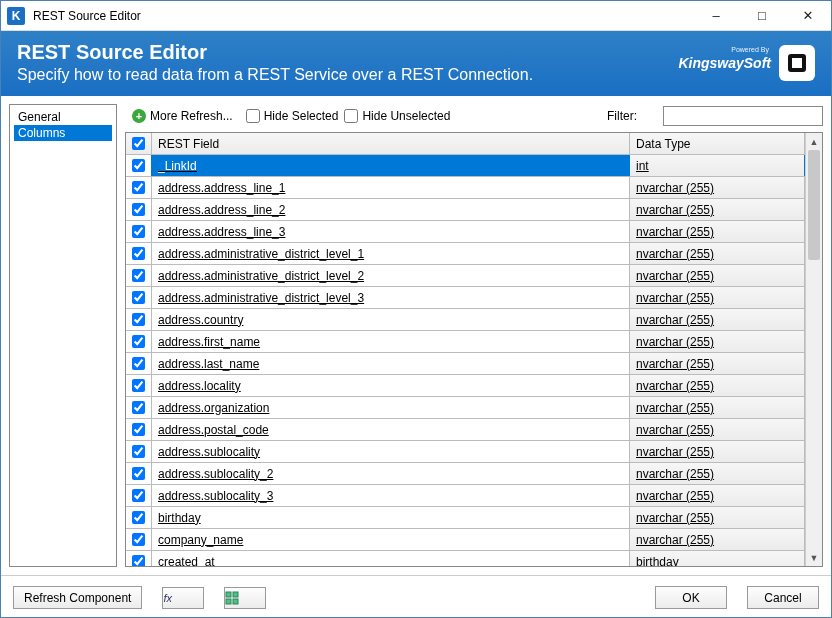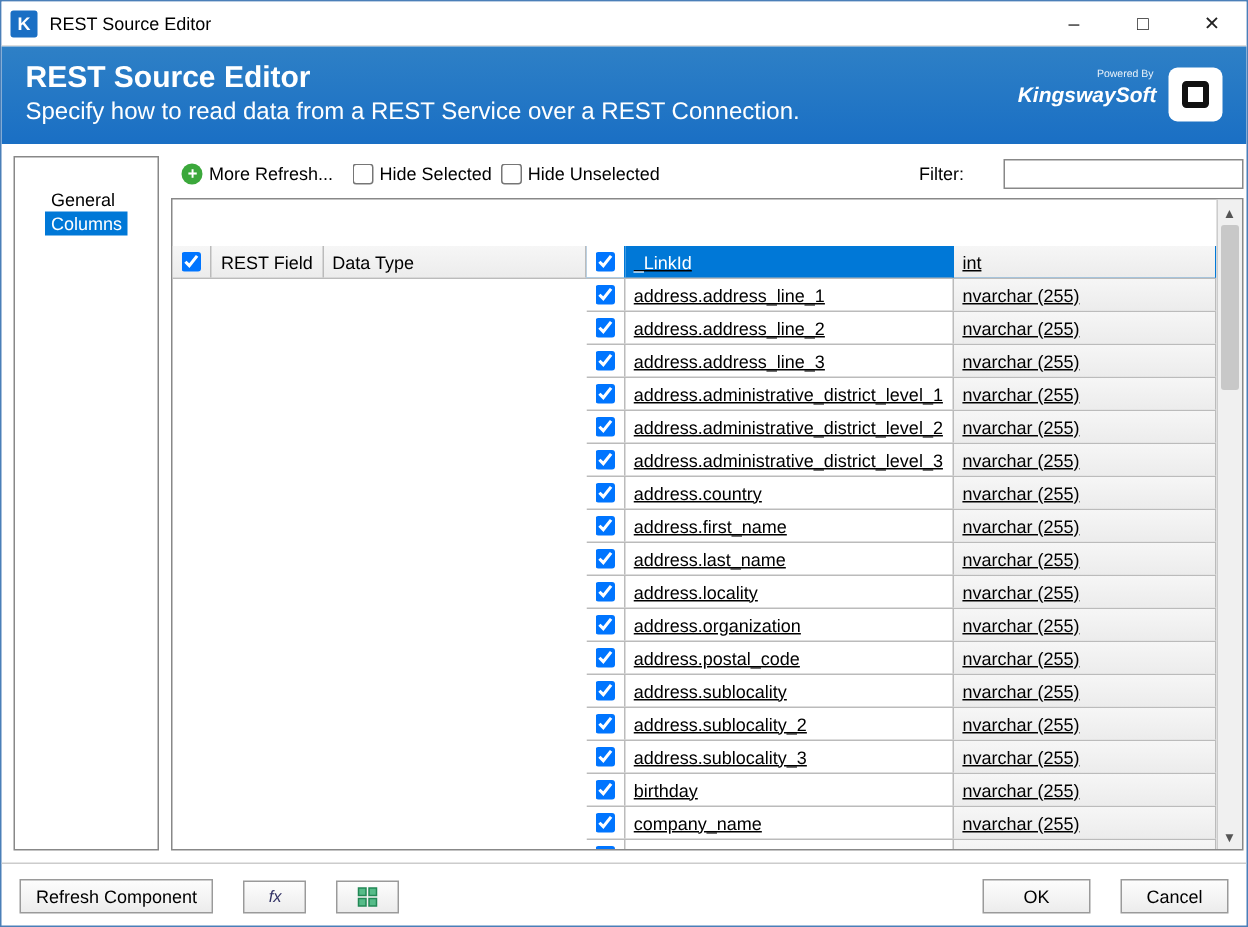"General" .leftnav { padding: 20px -> 4px }
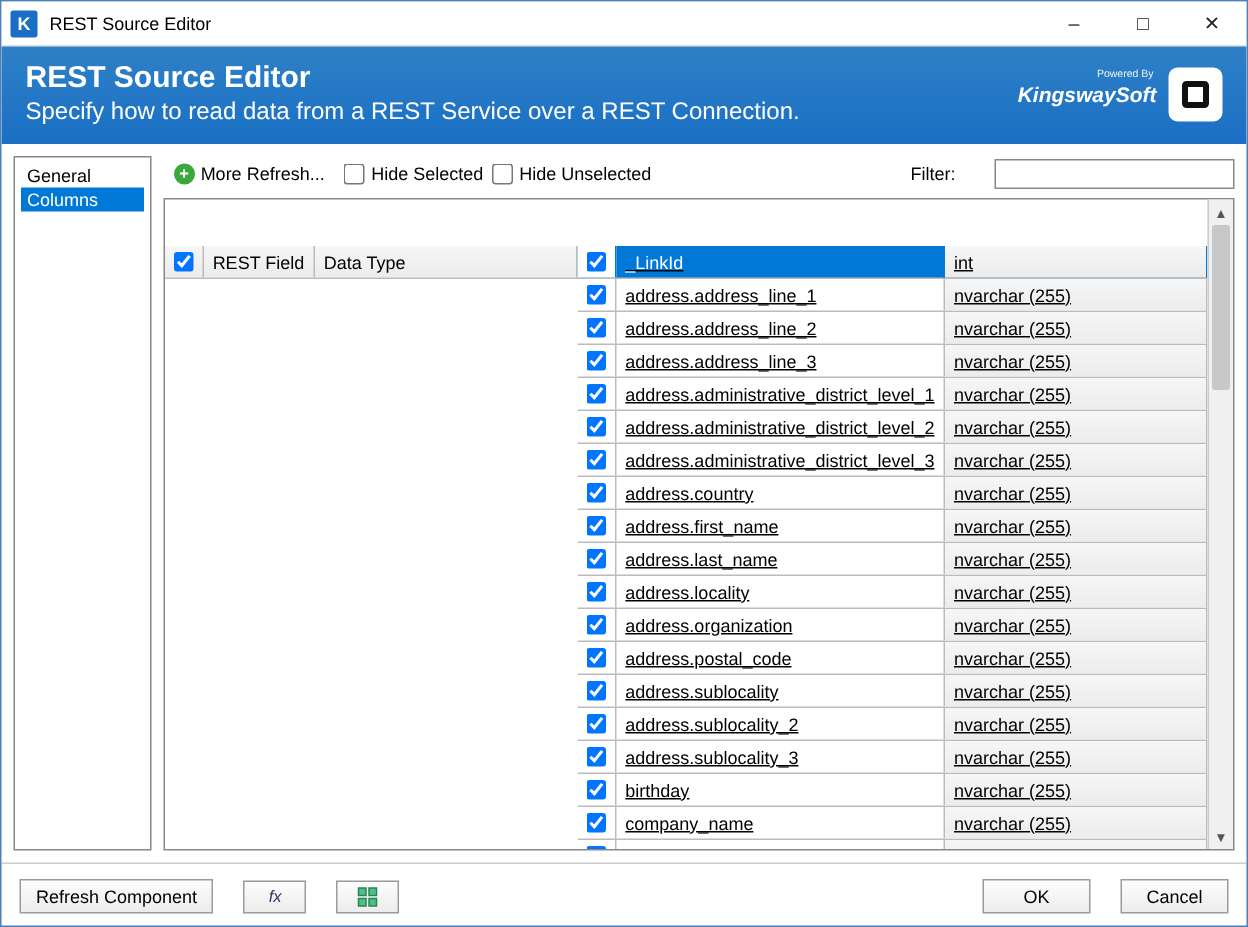"REST Field" .grid { flex-direction: row -> column; margin-top: 31px -> none }
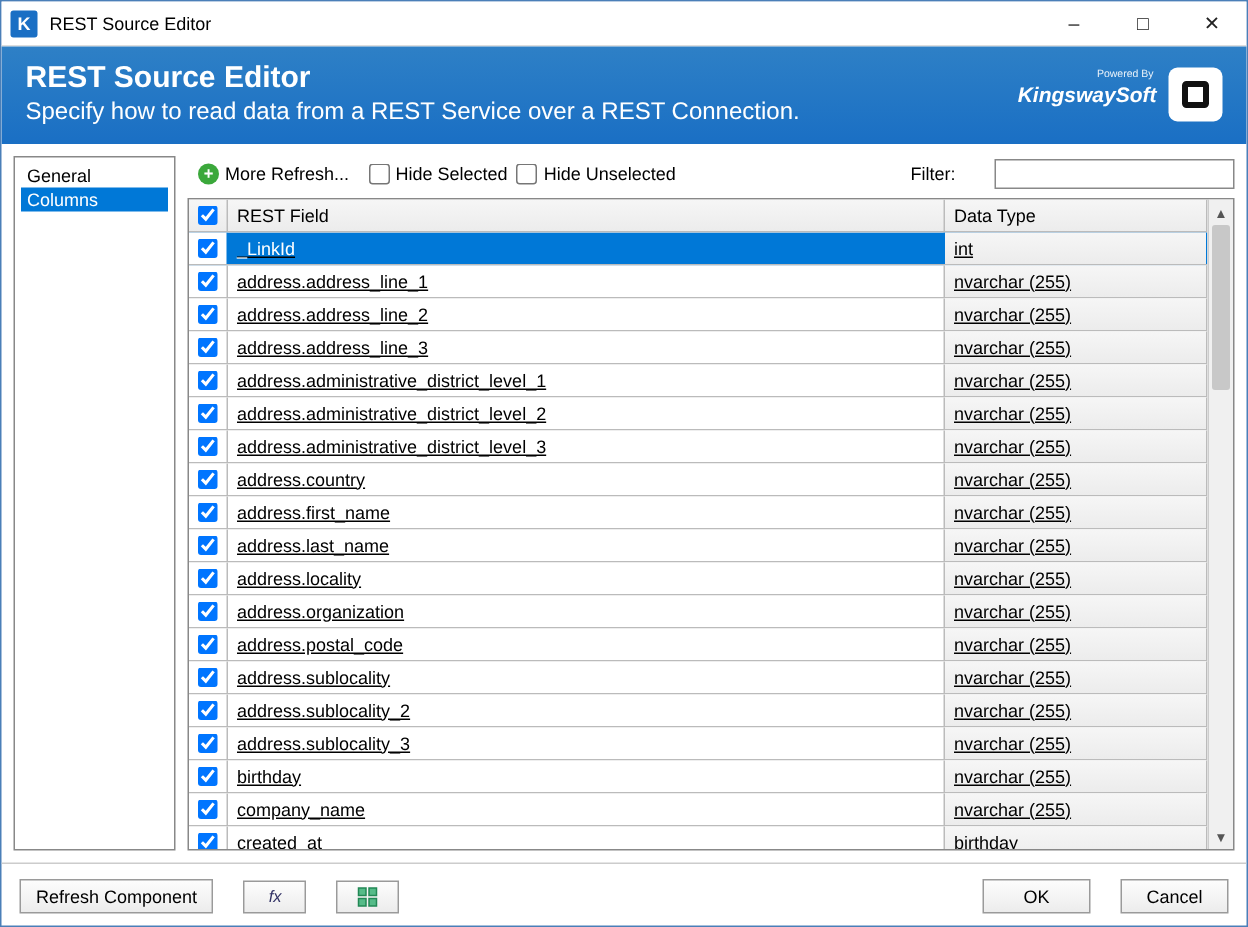"fx" .iconbtn { justify-content: center -> flex-start }
